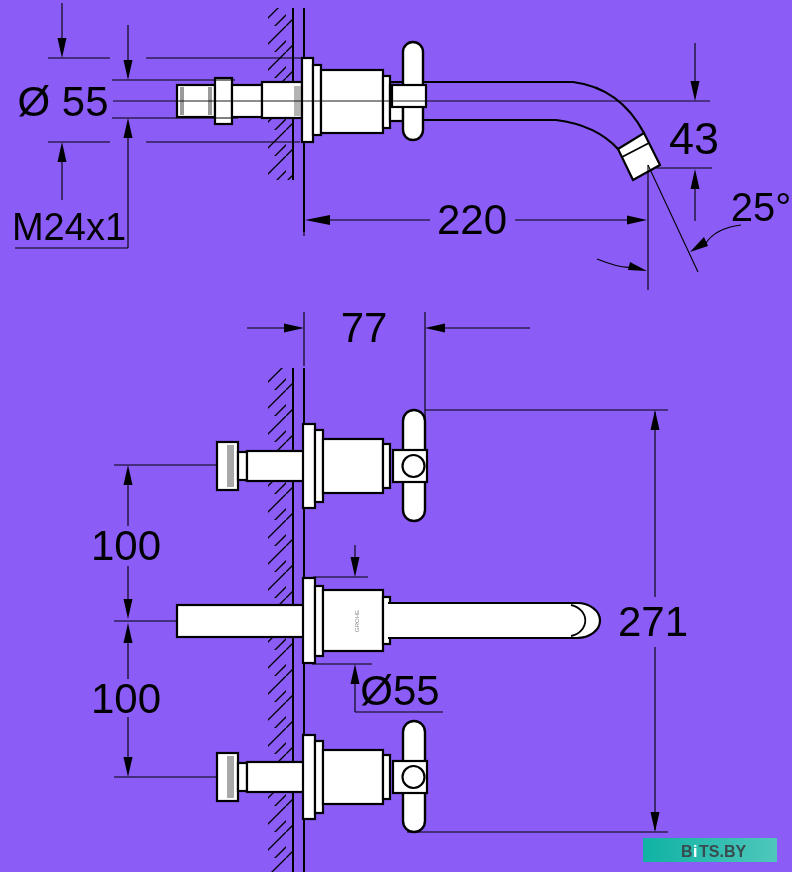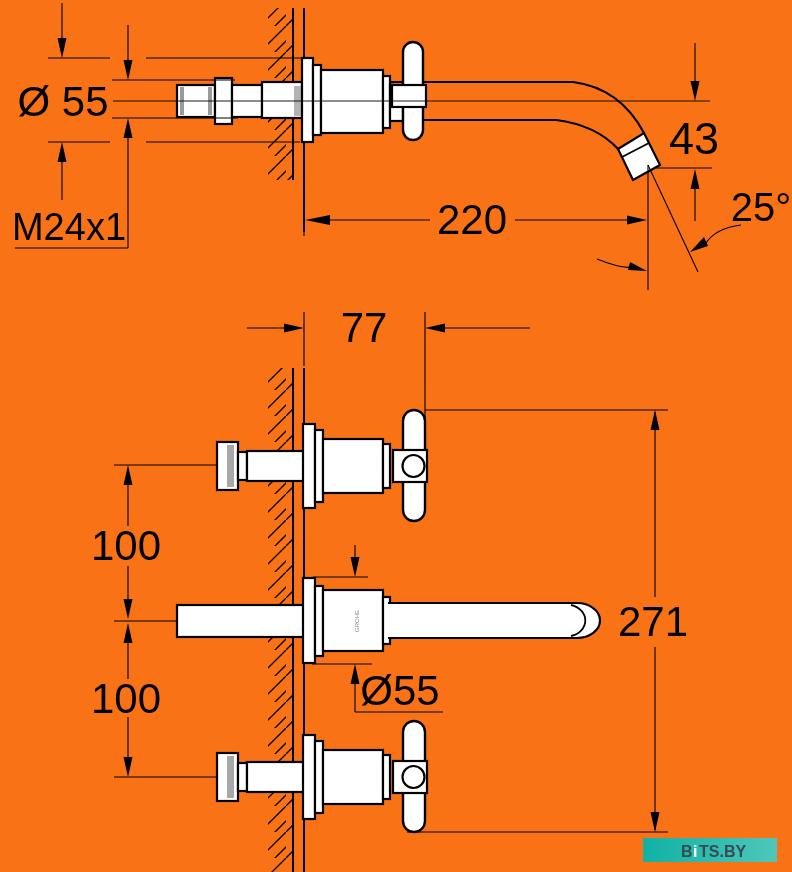"Ø 55" .canvas { background: #f97316 -> #8b5cf6 }
